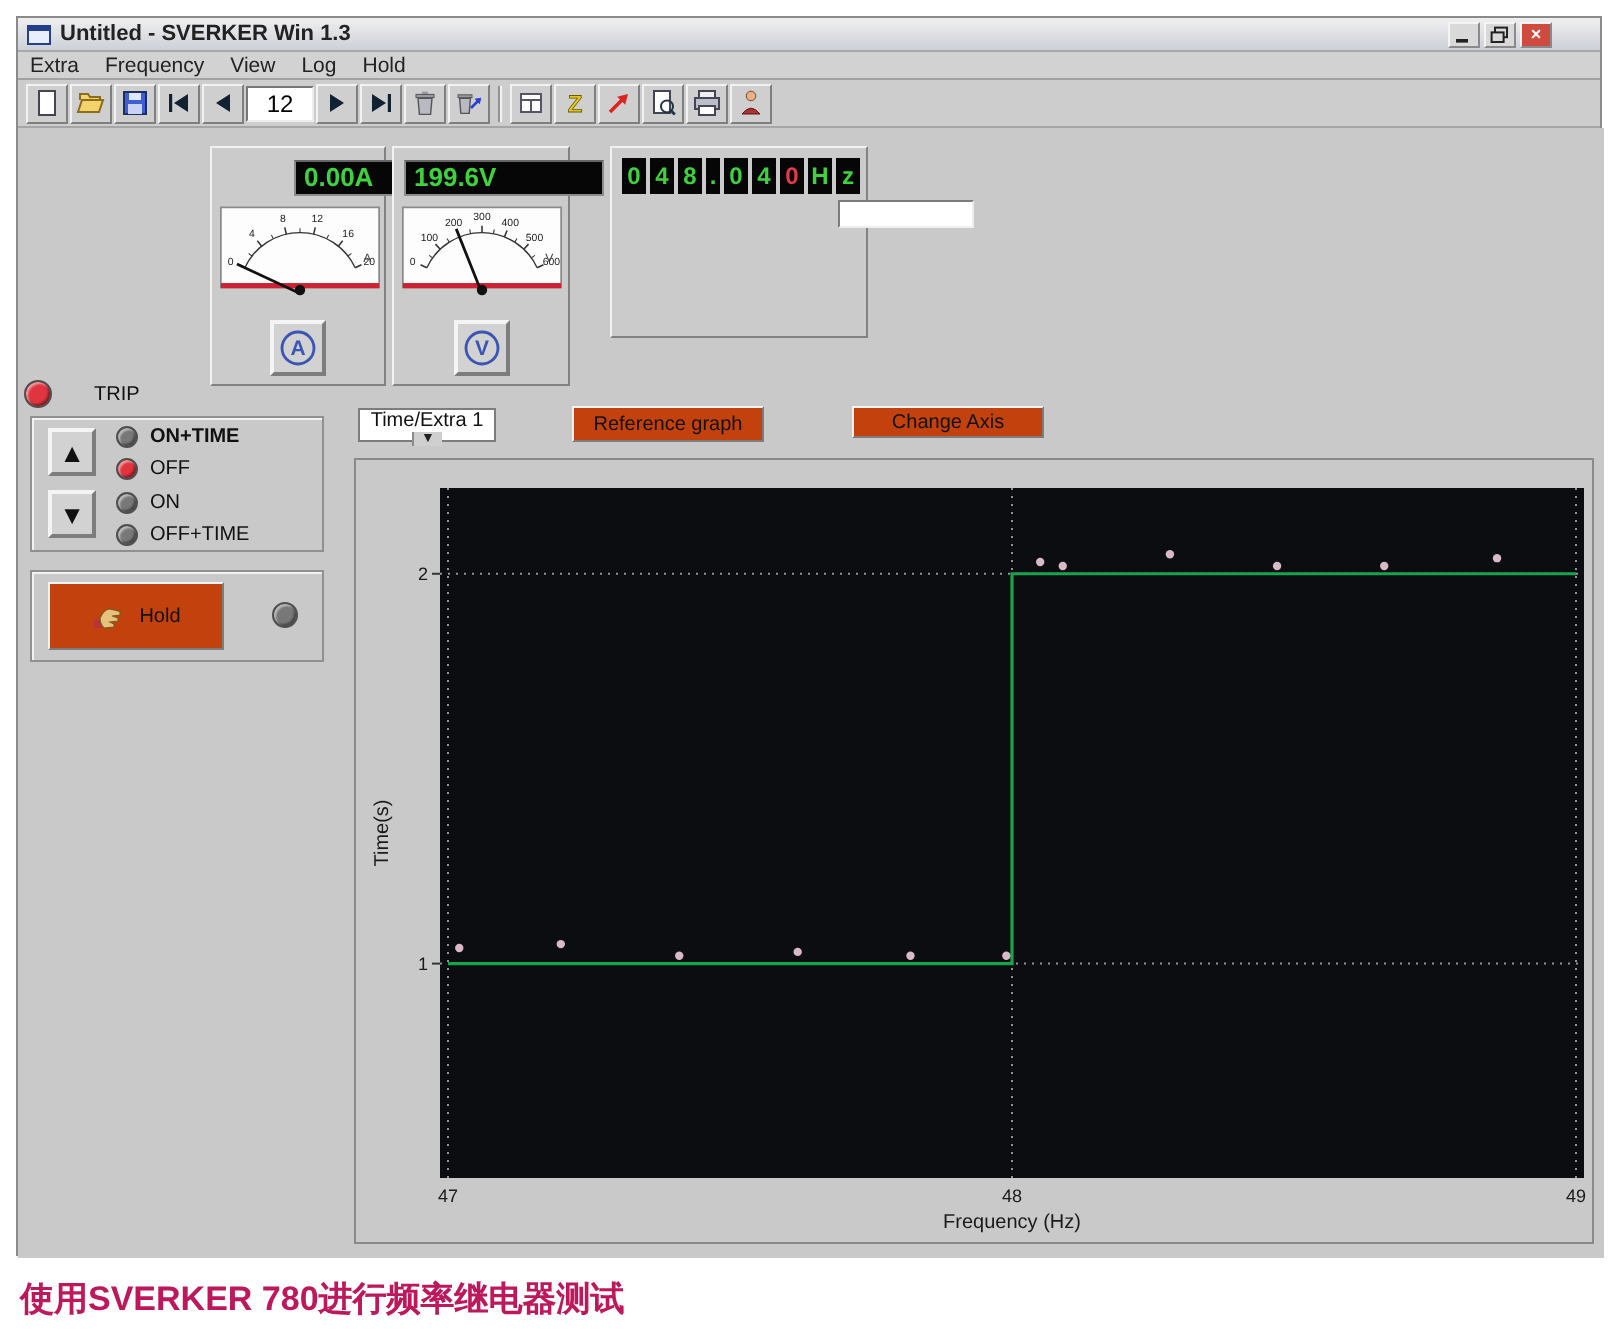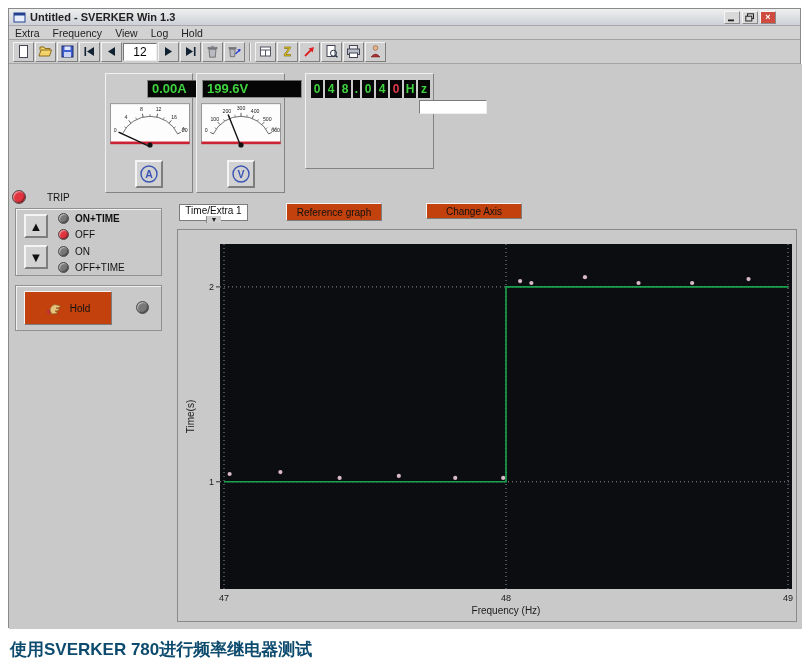"使用SVERKER 780进行频率继电器测试" .caption { color: #0c4a6e -> #be185d }
